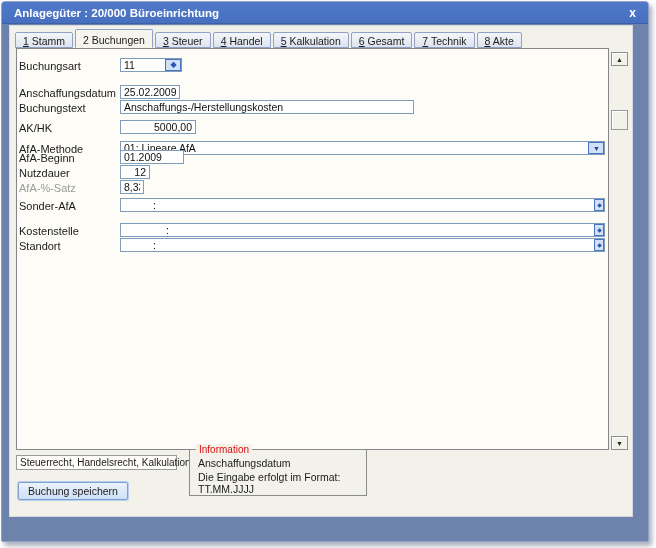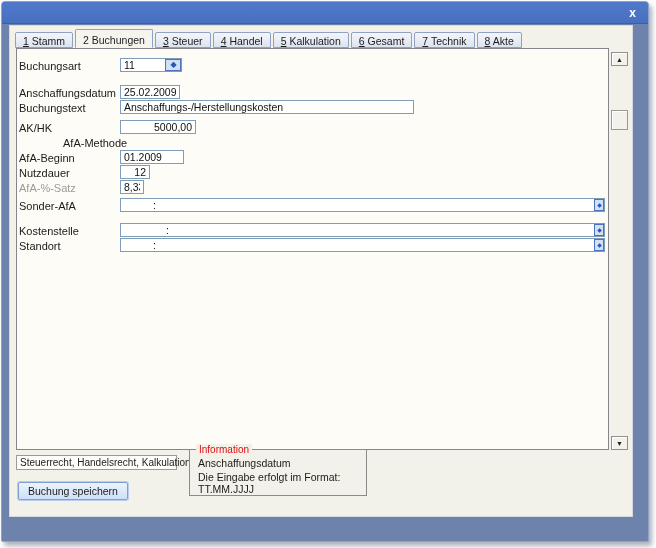"Anlagegüter : 20/000 Büroeinrichtung" span { html: none -> <span>Anlagegüter : 20/000 Büroeinrichtung</span> }
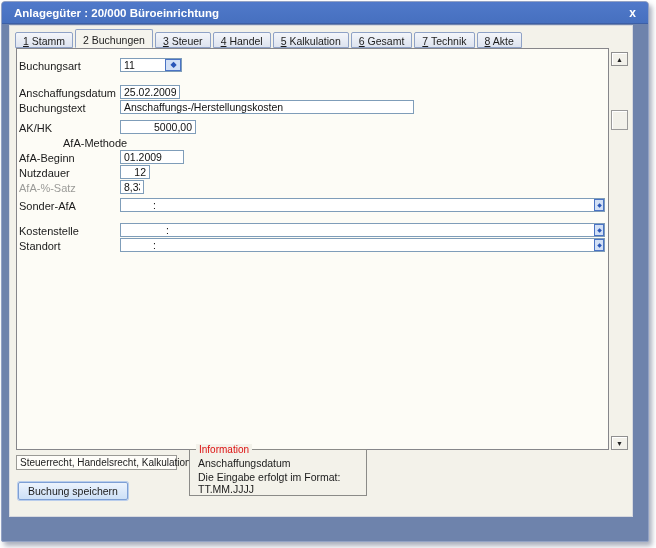"AfA-Methode" div.row { margin-left: 44px -> none; top: 86px -> 92px }
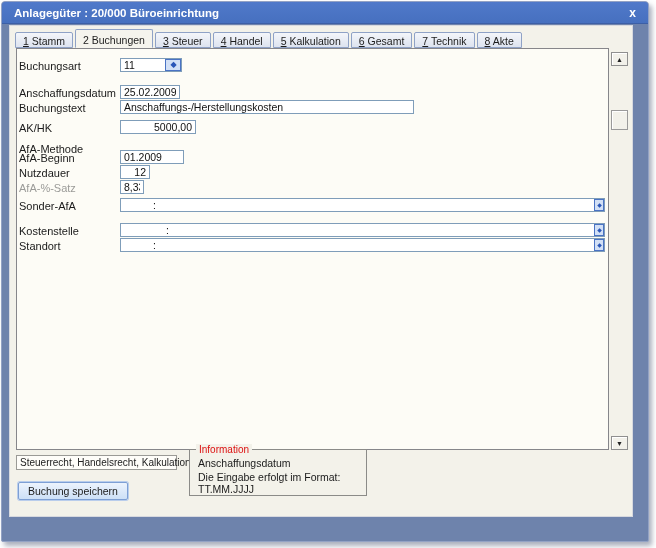"01: Lineare AfA" div.combo { html: none -> <div> <span>01: Lineare AfA</span> <span>▼</span> </div> }
